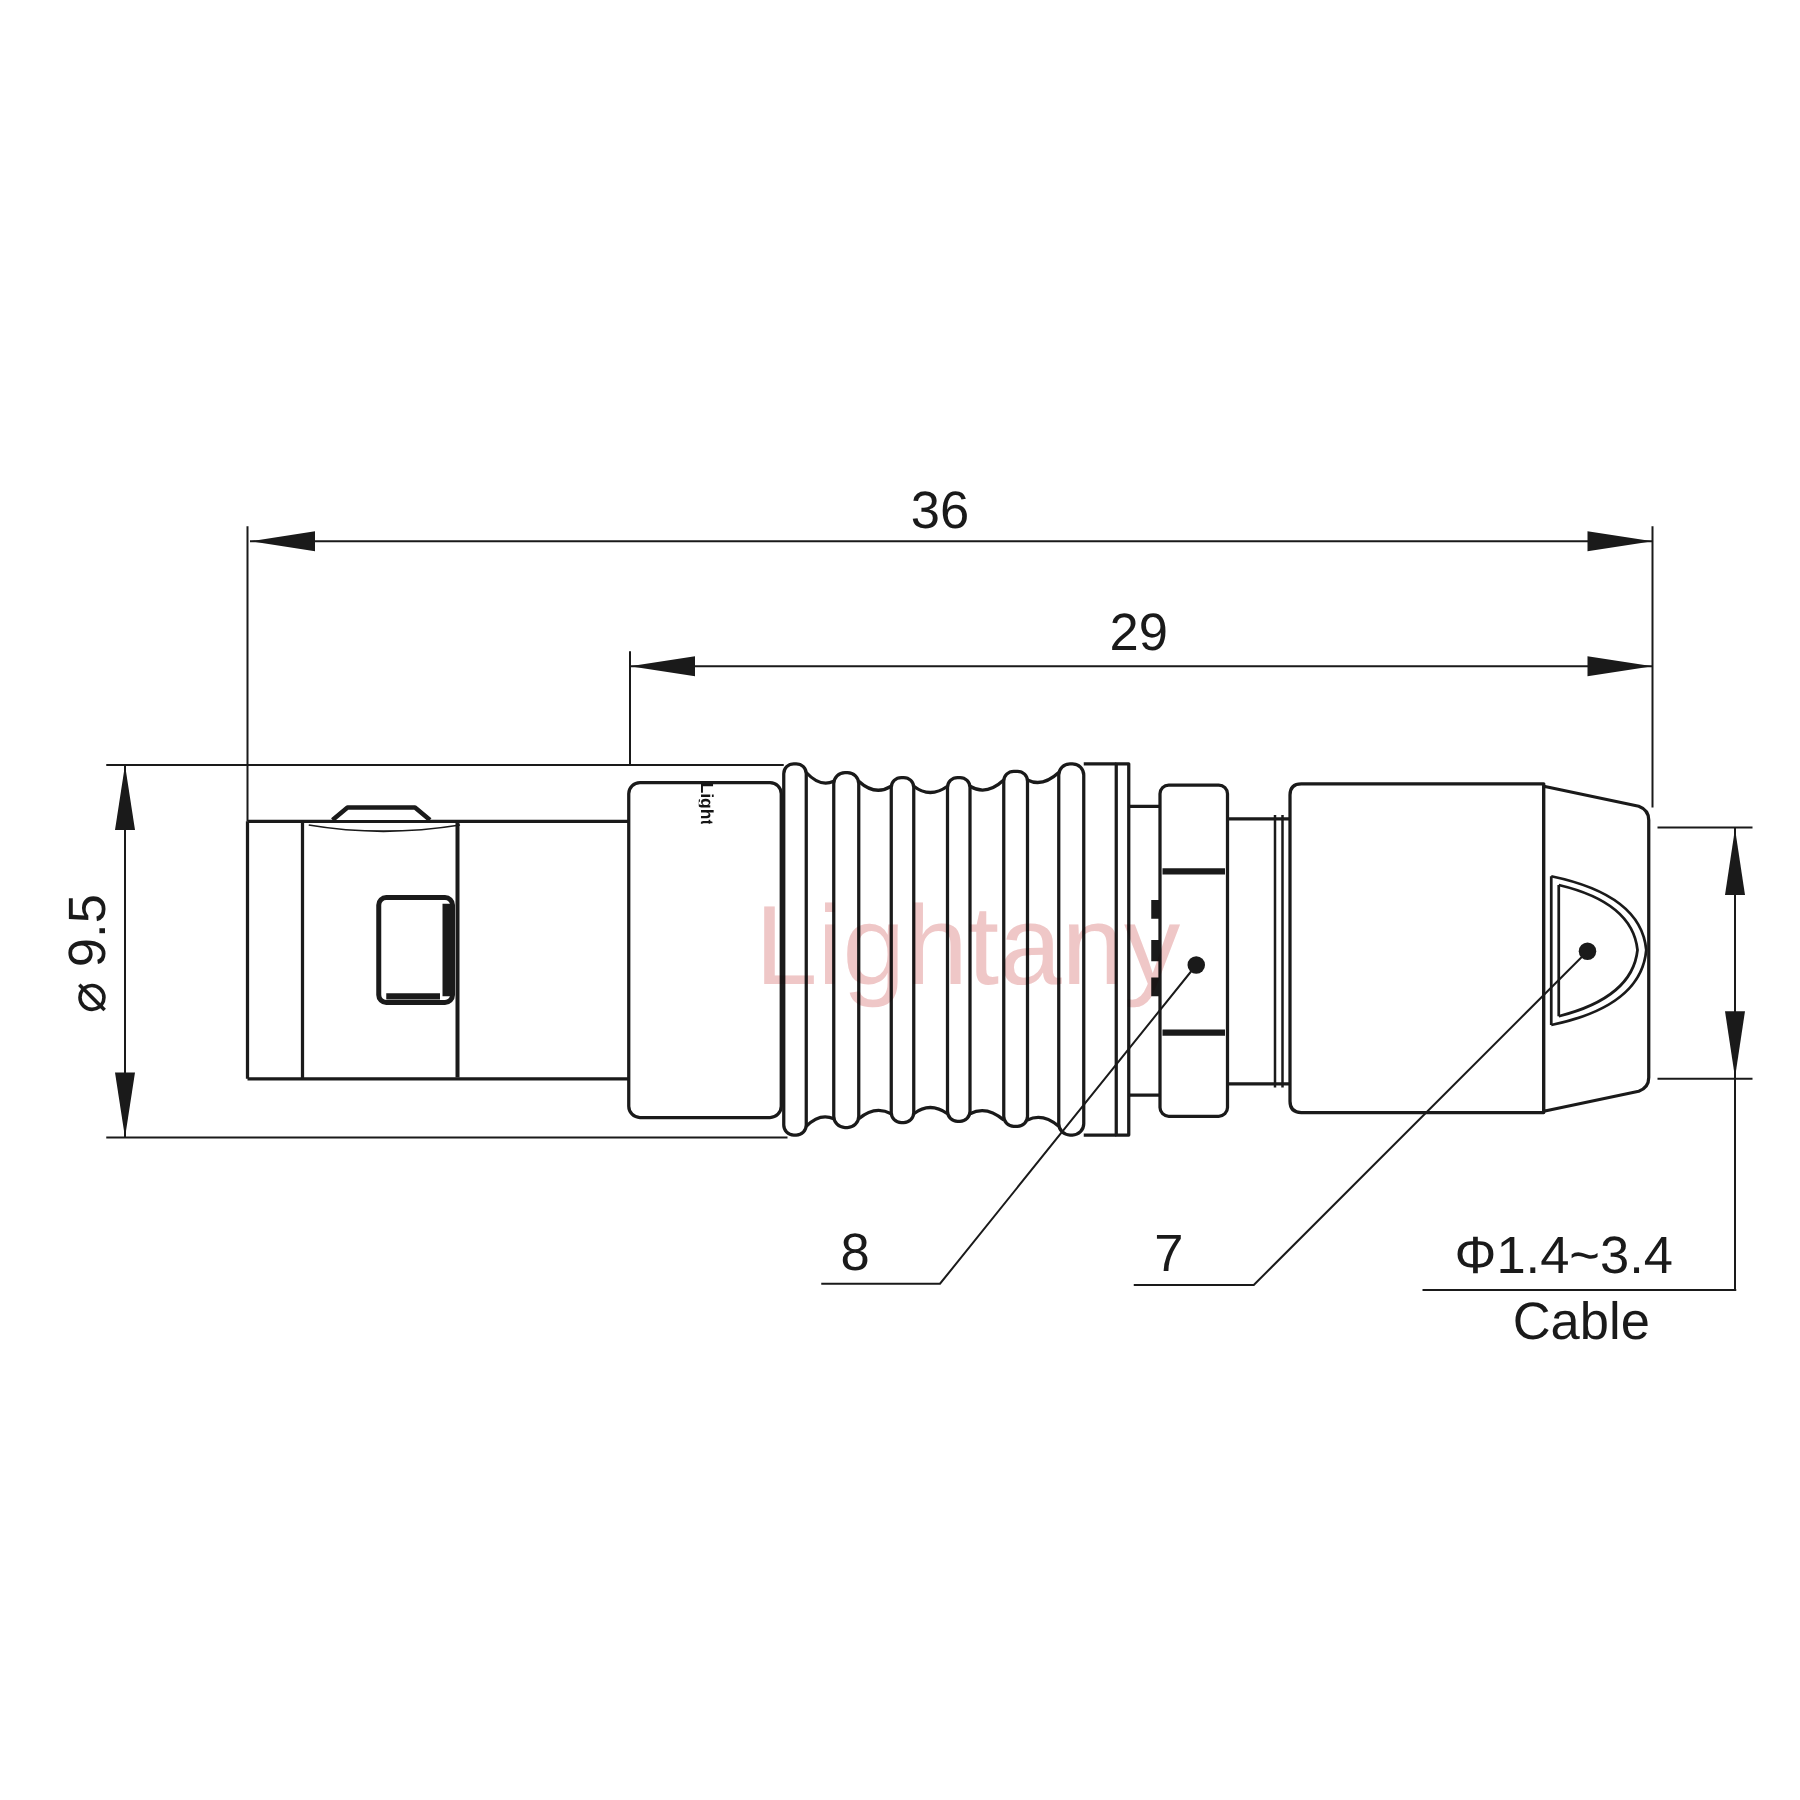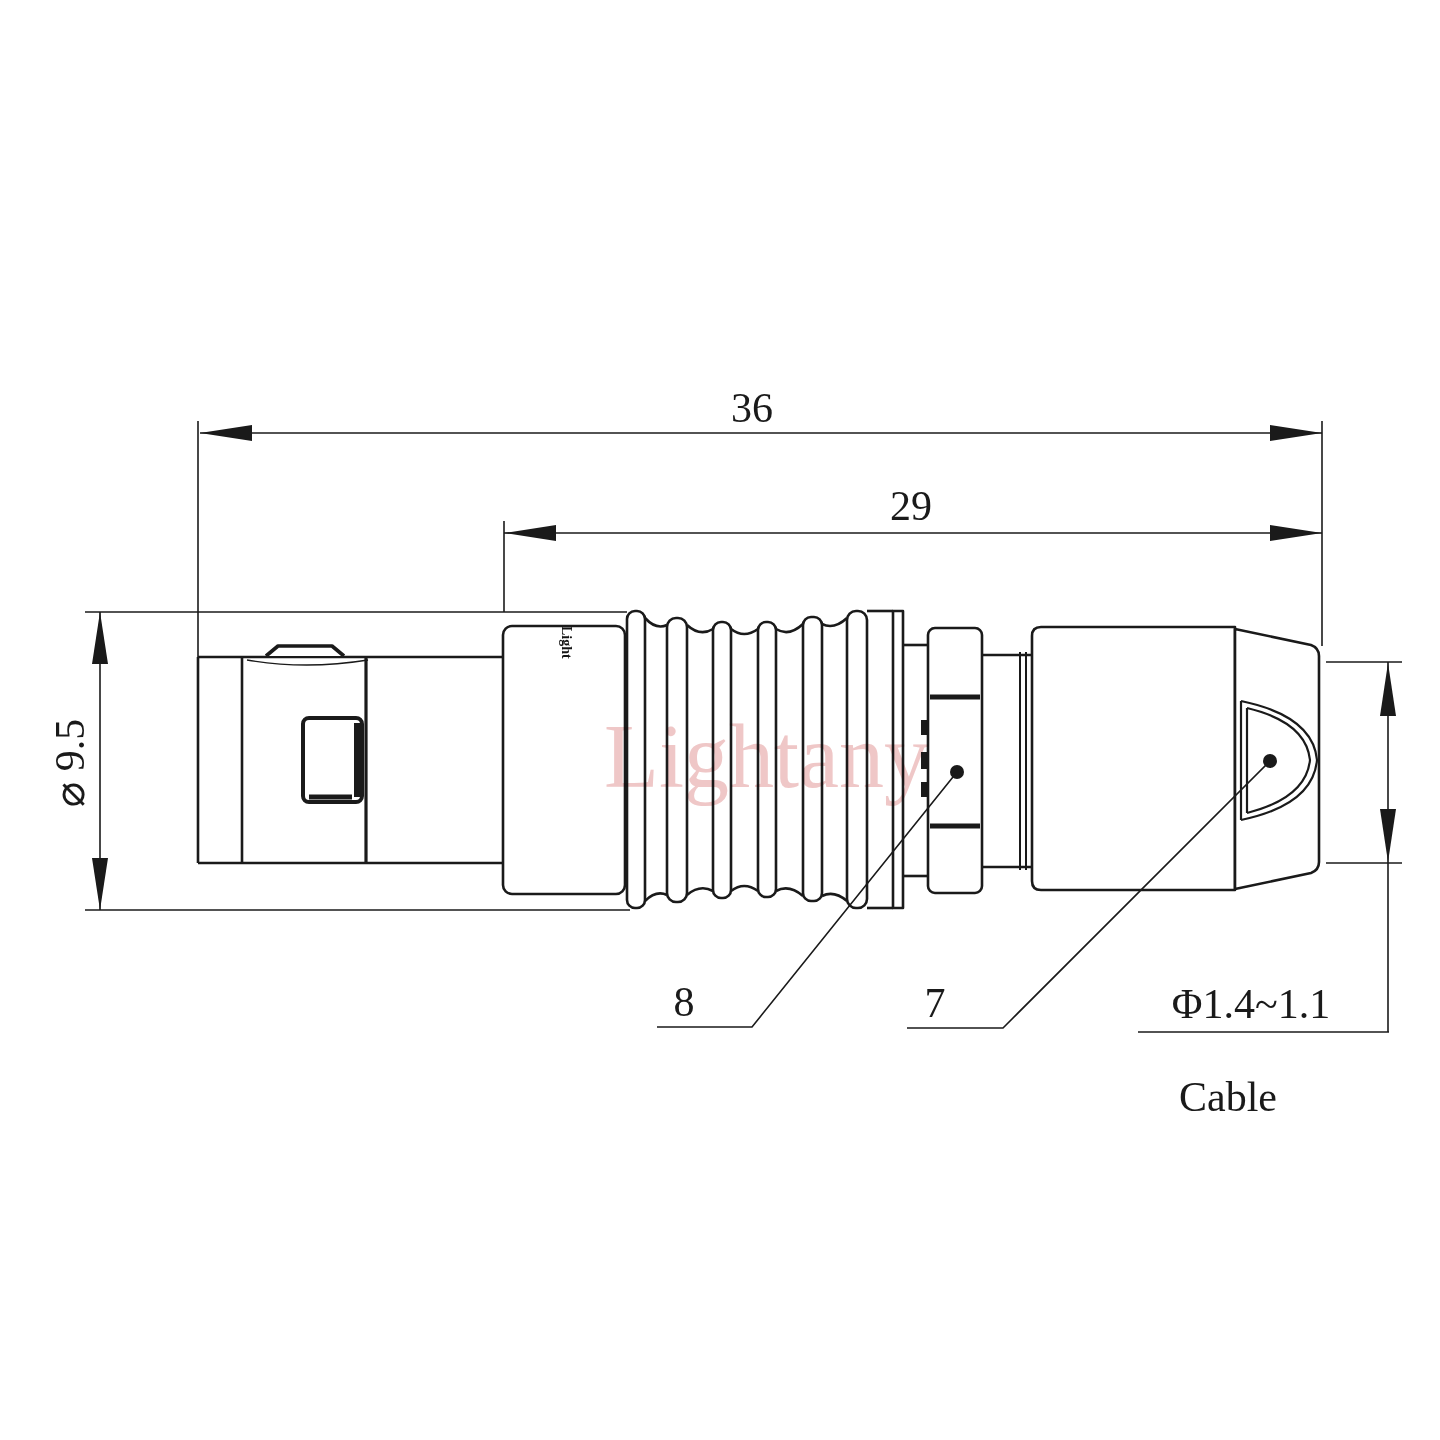"36" #canvas { font-family: Liberation Serif, serif -> Liberation Sans, sans-serif }
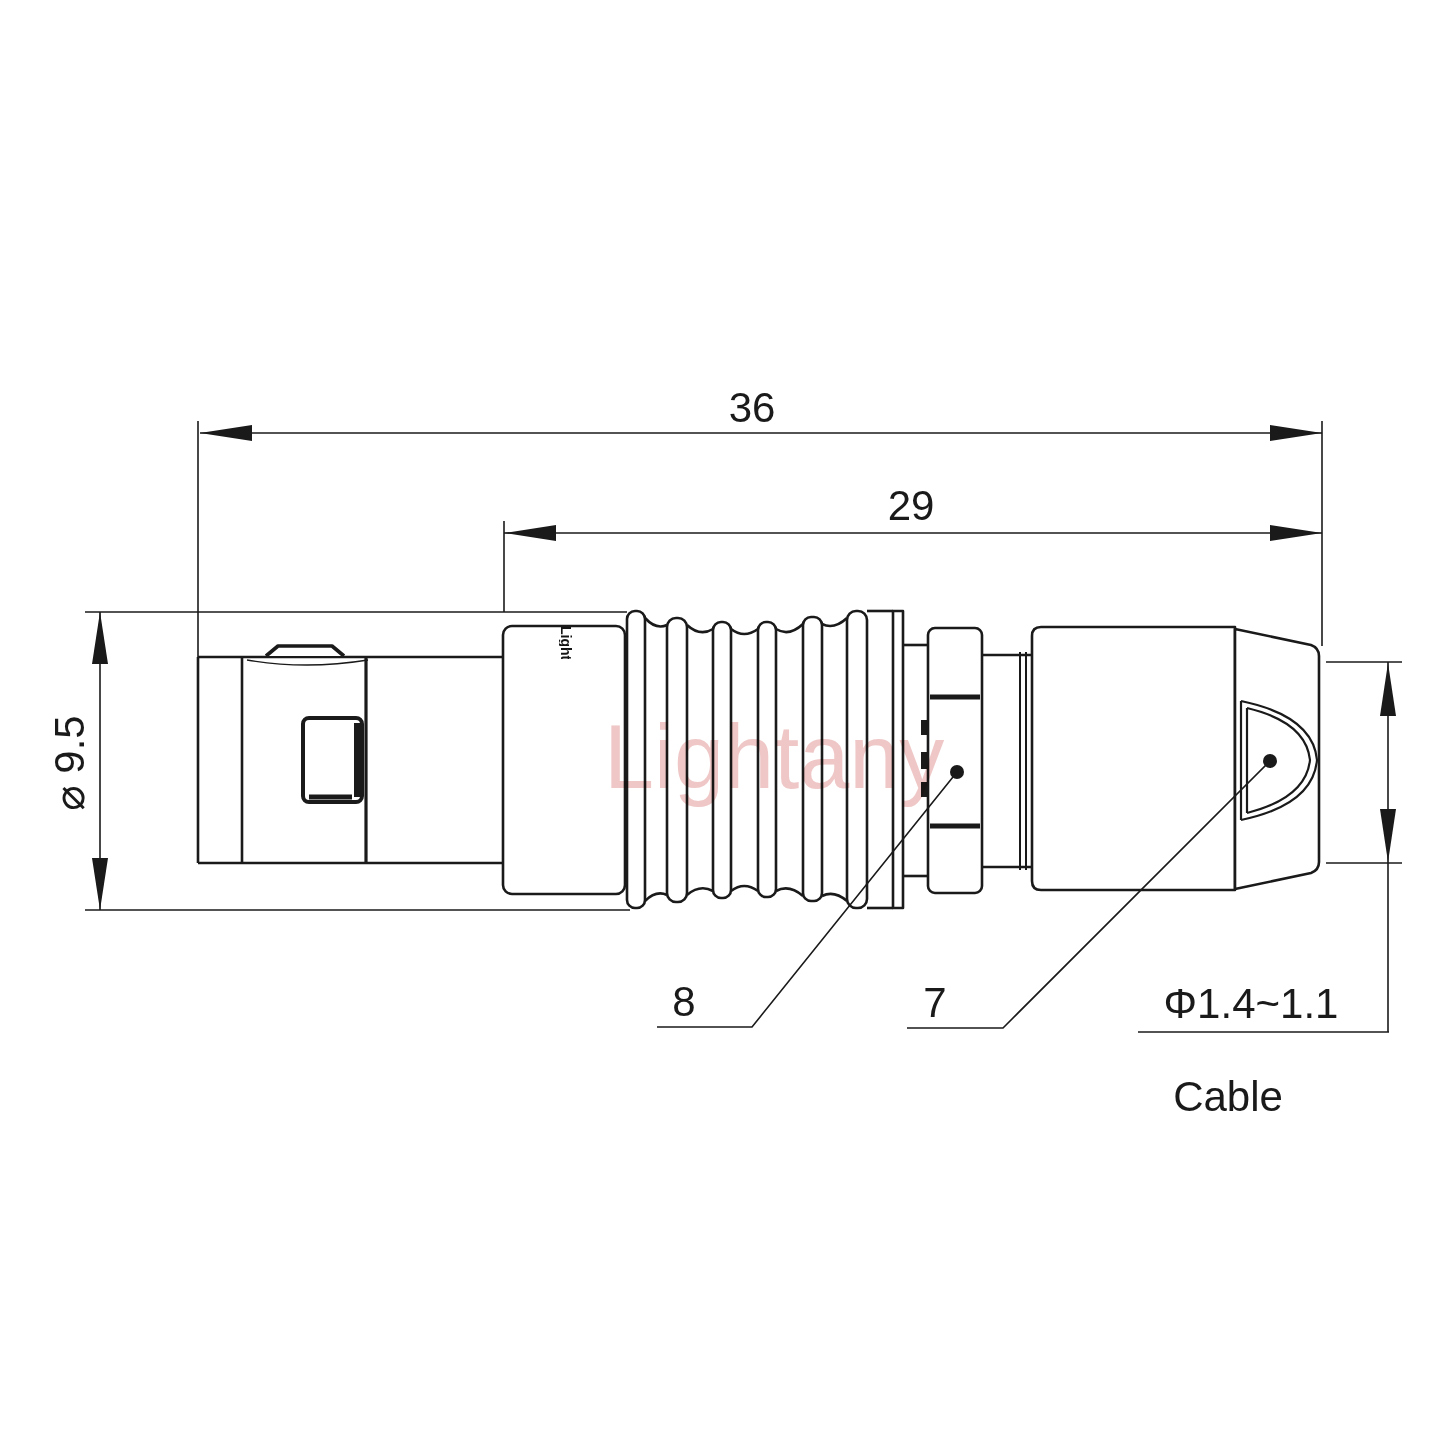"Φ1.4~1.1" div.dim-label { text: 1.1 -> 3.4 }
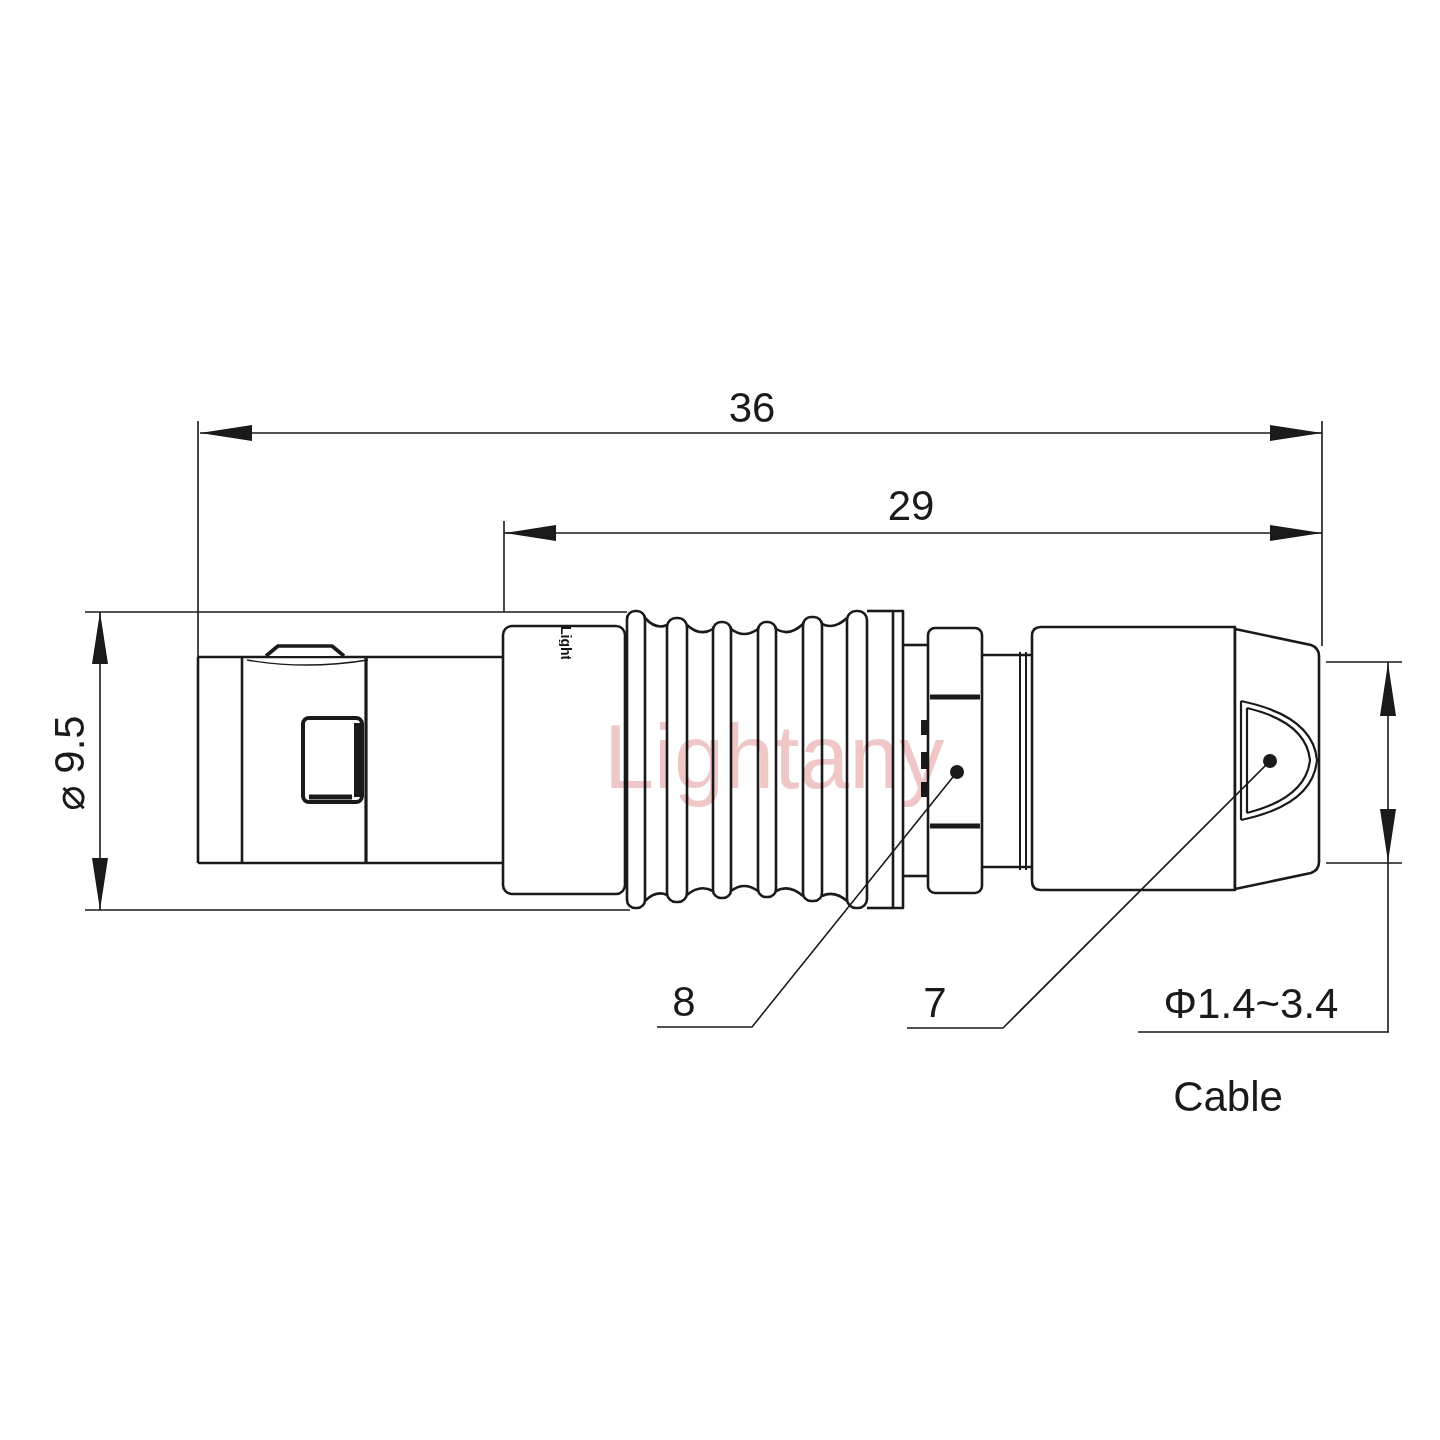"Cable" div.dim-label { left: 1228px -> 1265px; margin-top: 40px -> none }
